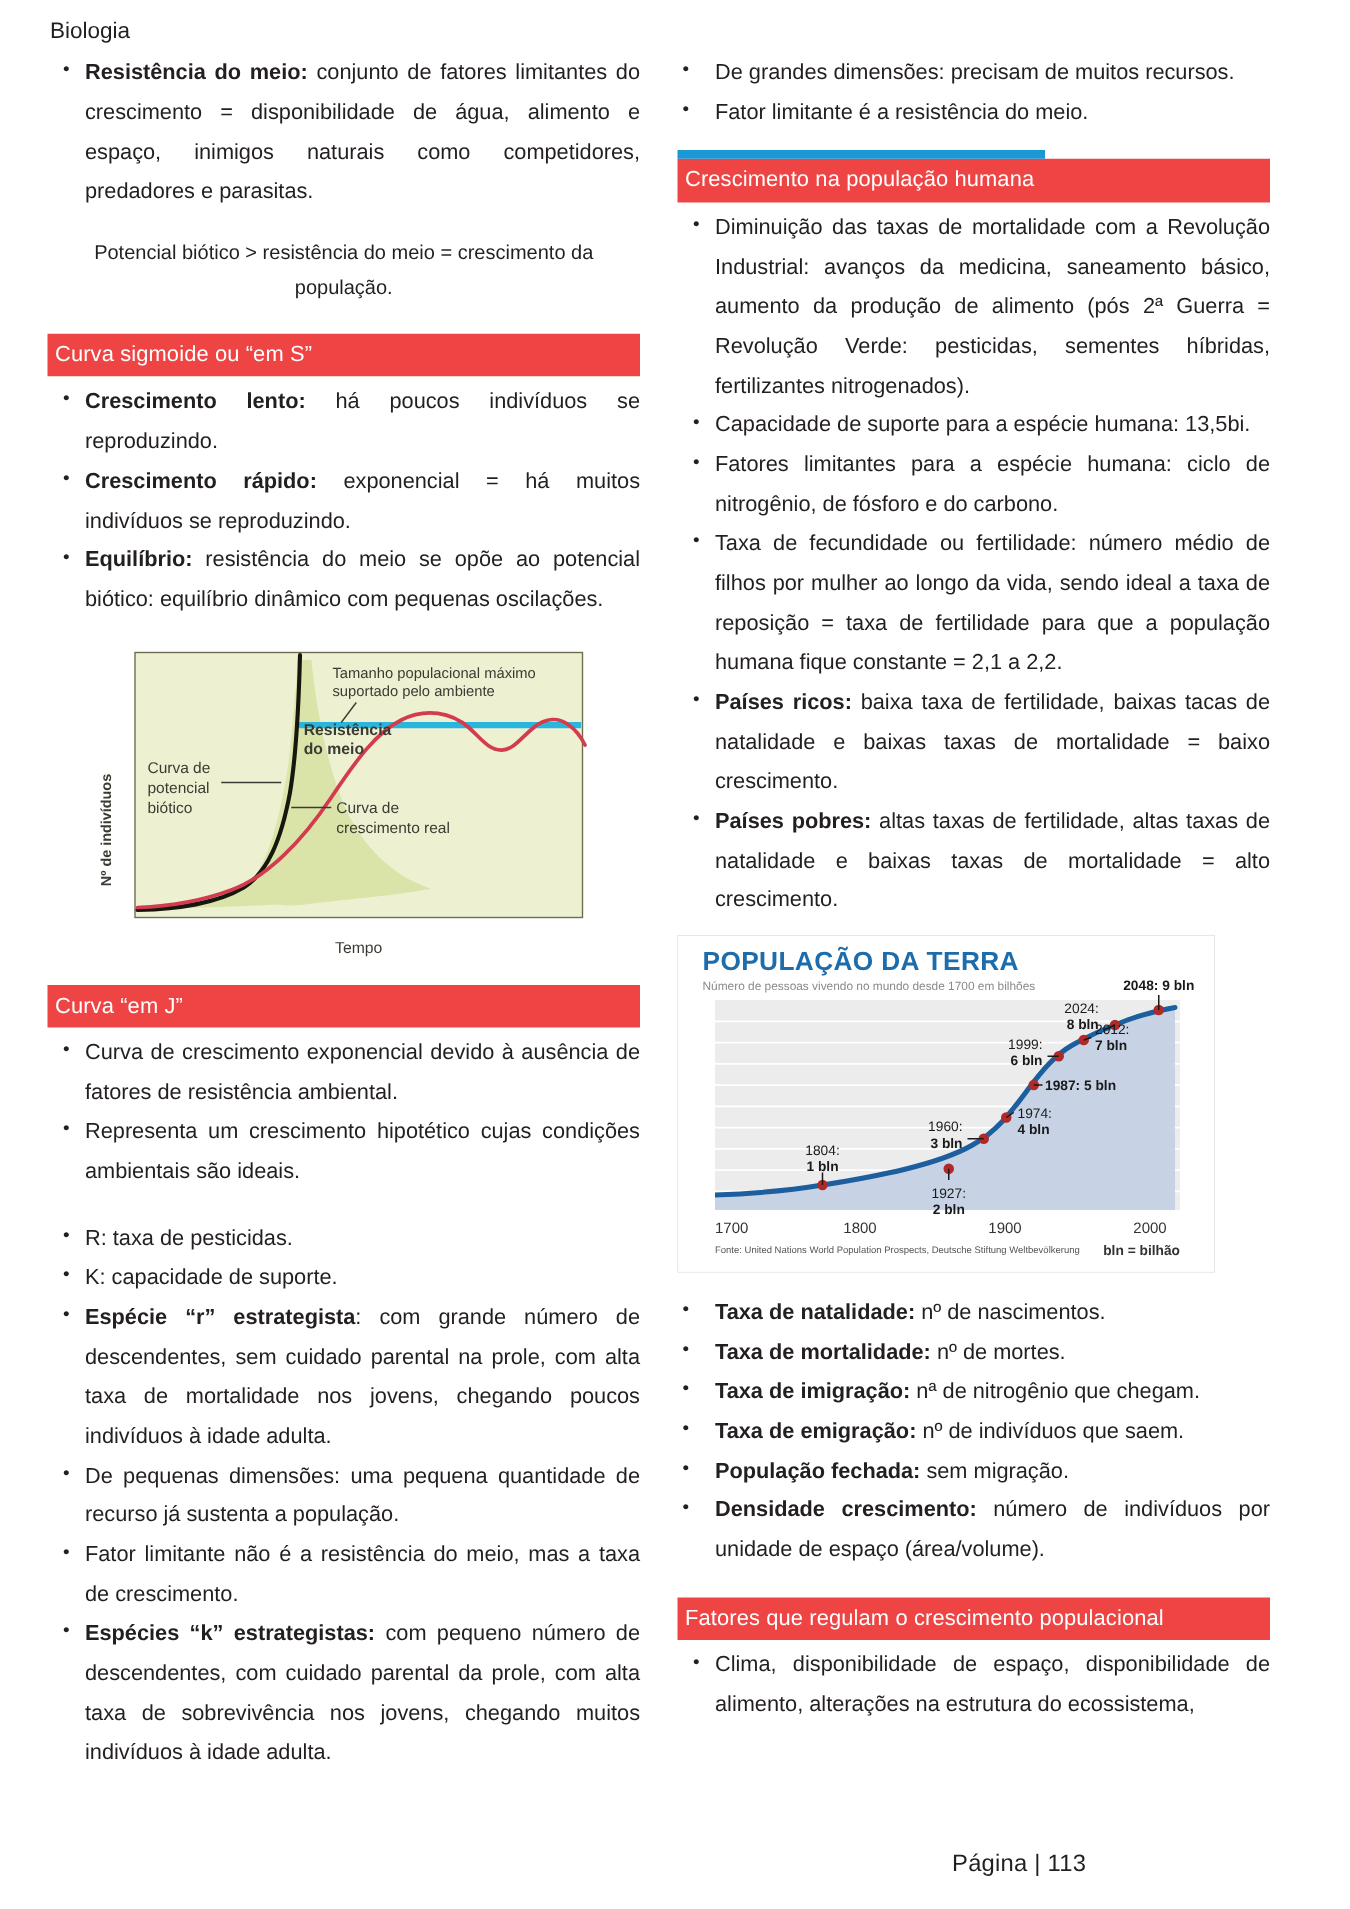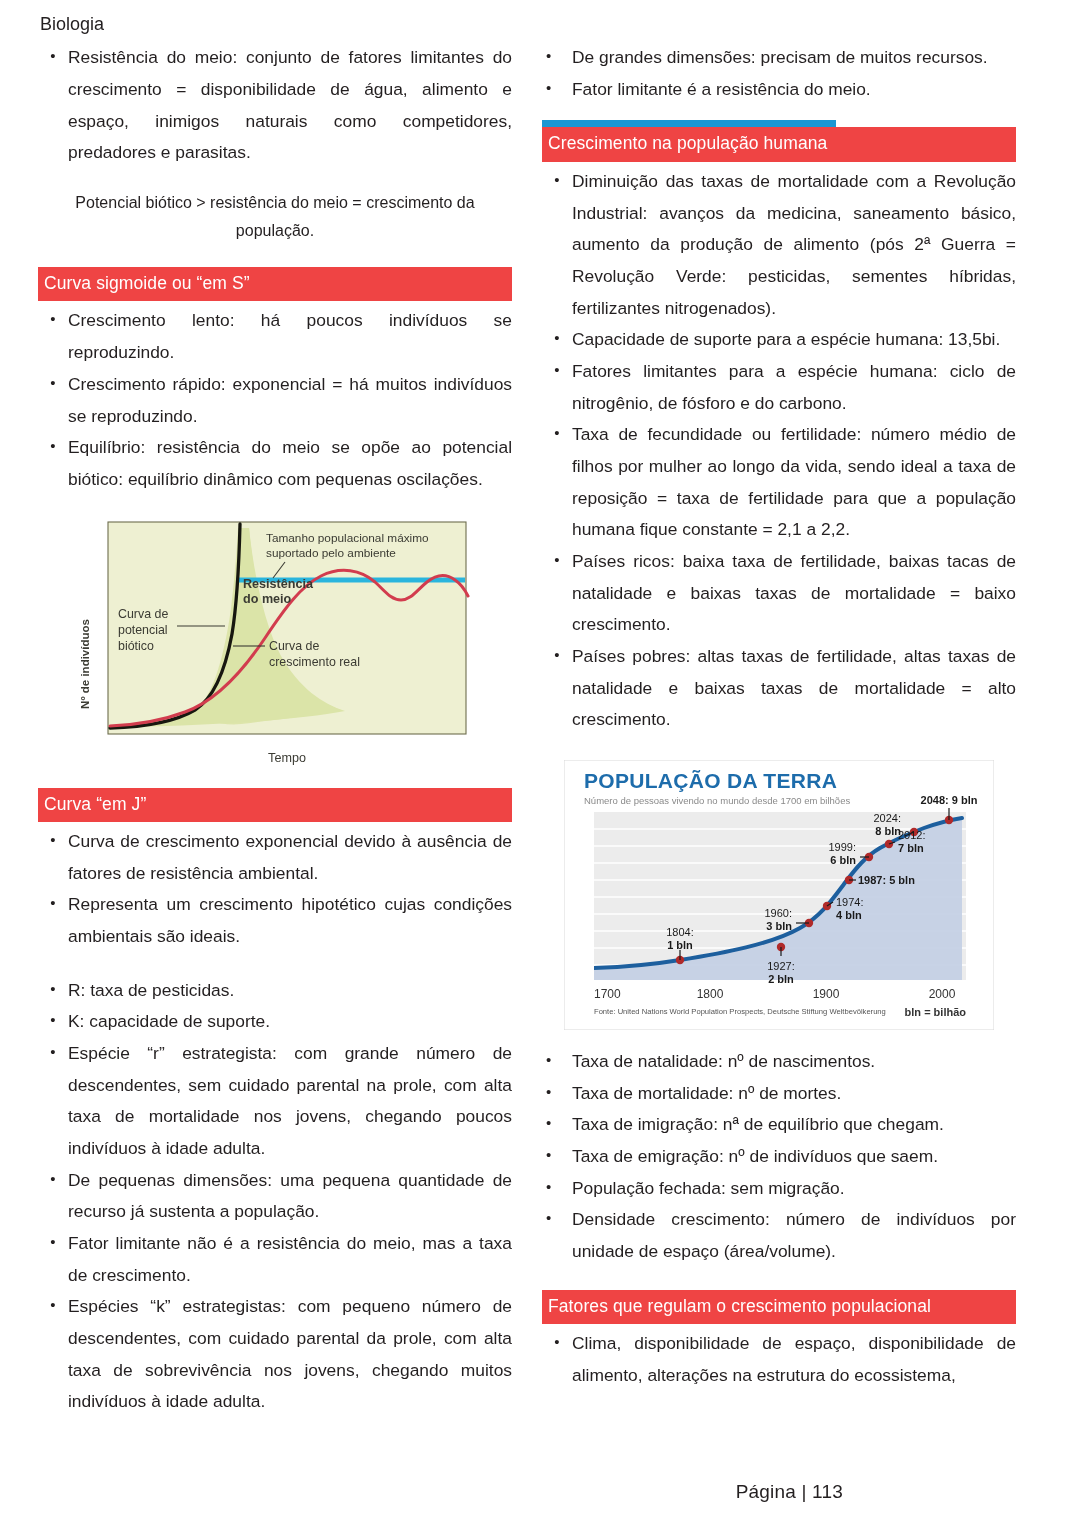"Resistência do meio:" b, strong { font-weight: 400 -> 700 }
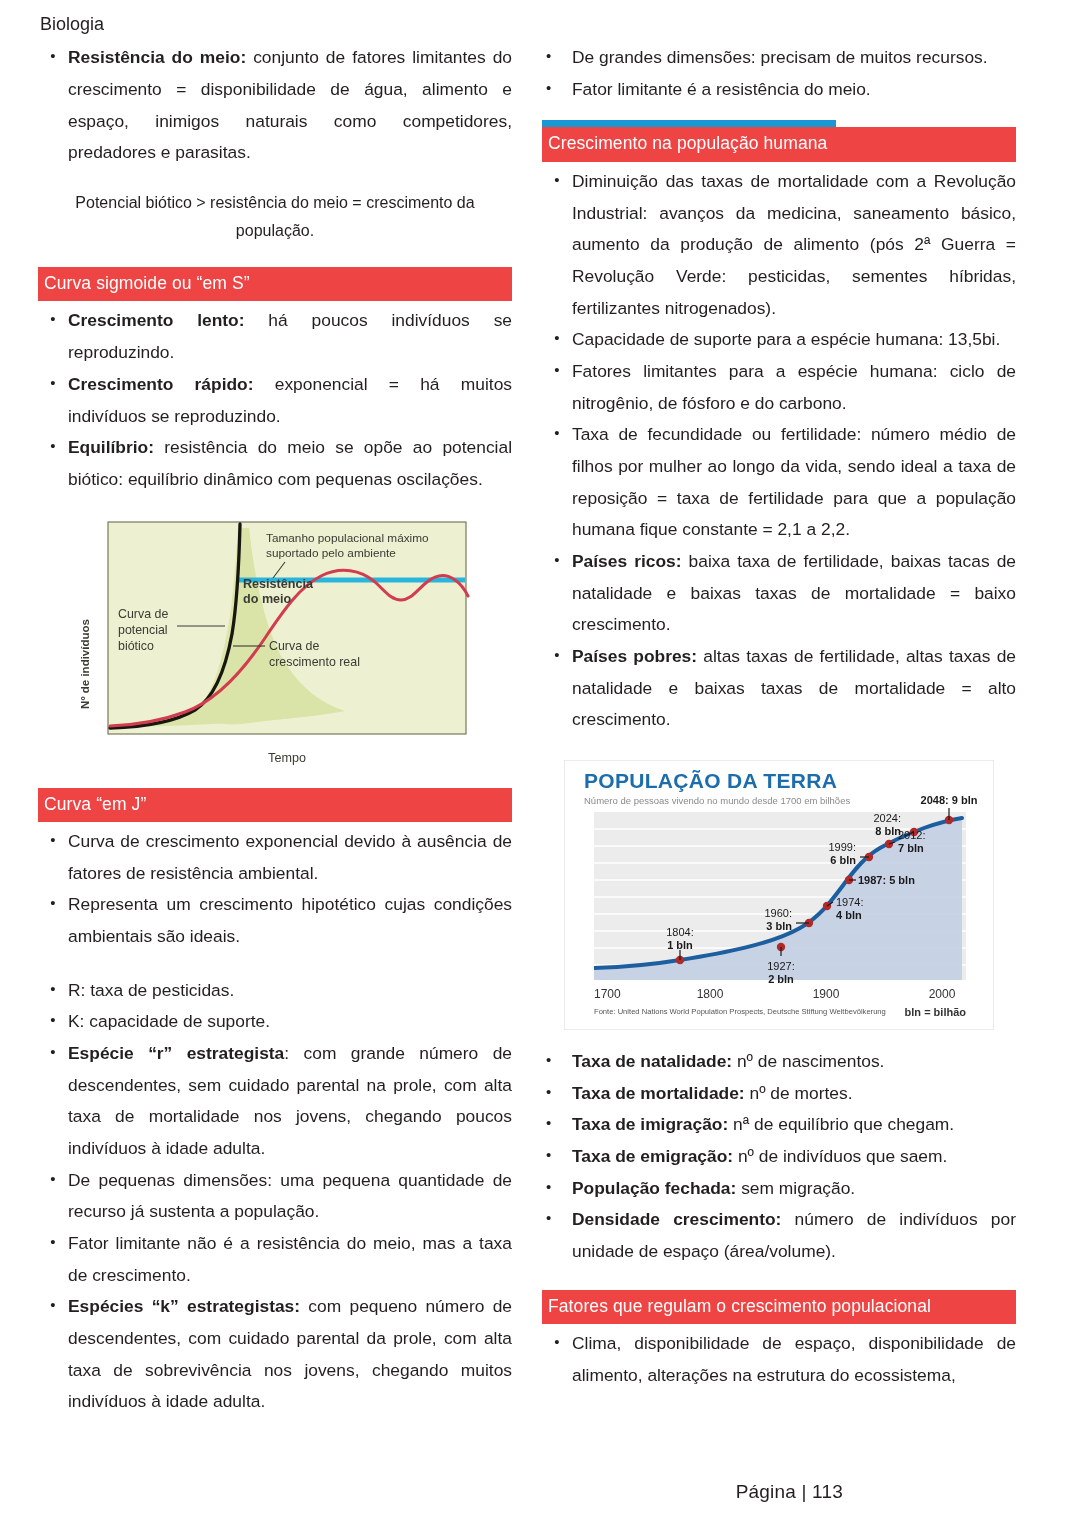"POPULAÇÃO DA TERRA" .fig-pop { justify-content: center -> flex-start; margin: 24px 0 16px 0 -> 12px 0 16px 0 }
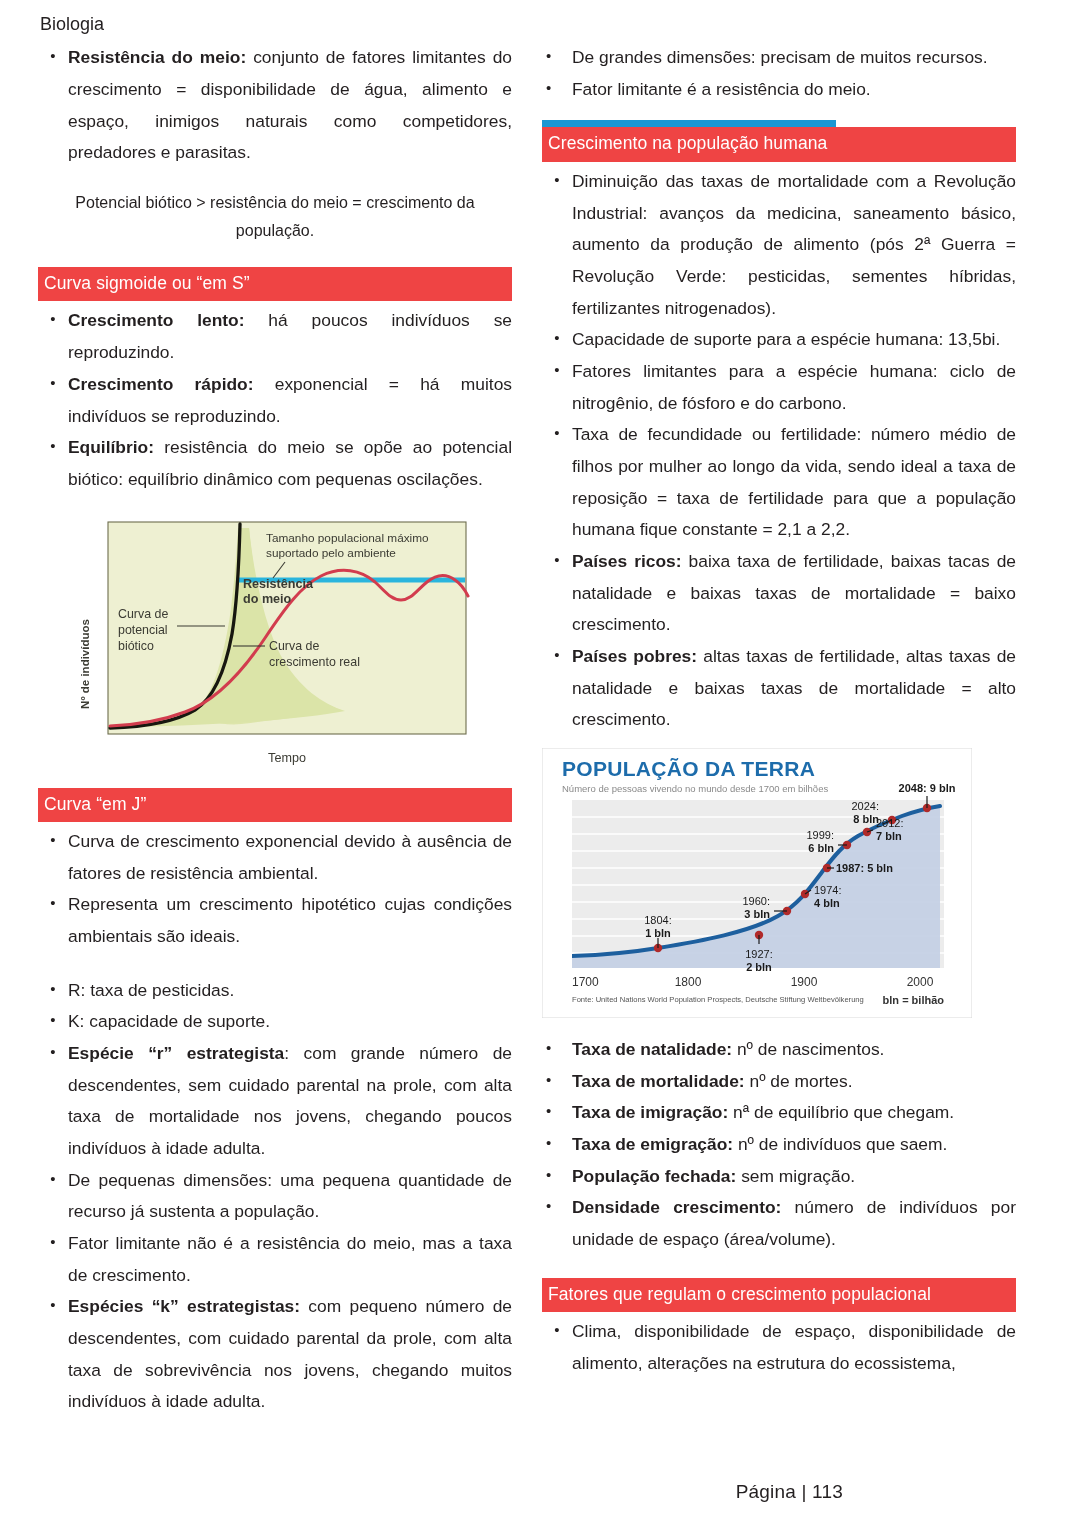"nª de equilíbrio que chegam." span { text: equilíbrio -> nitrogênio }
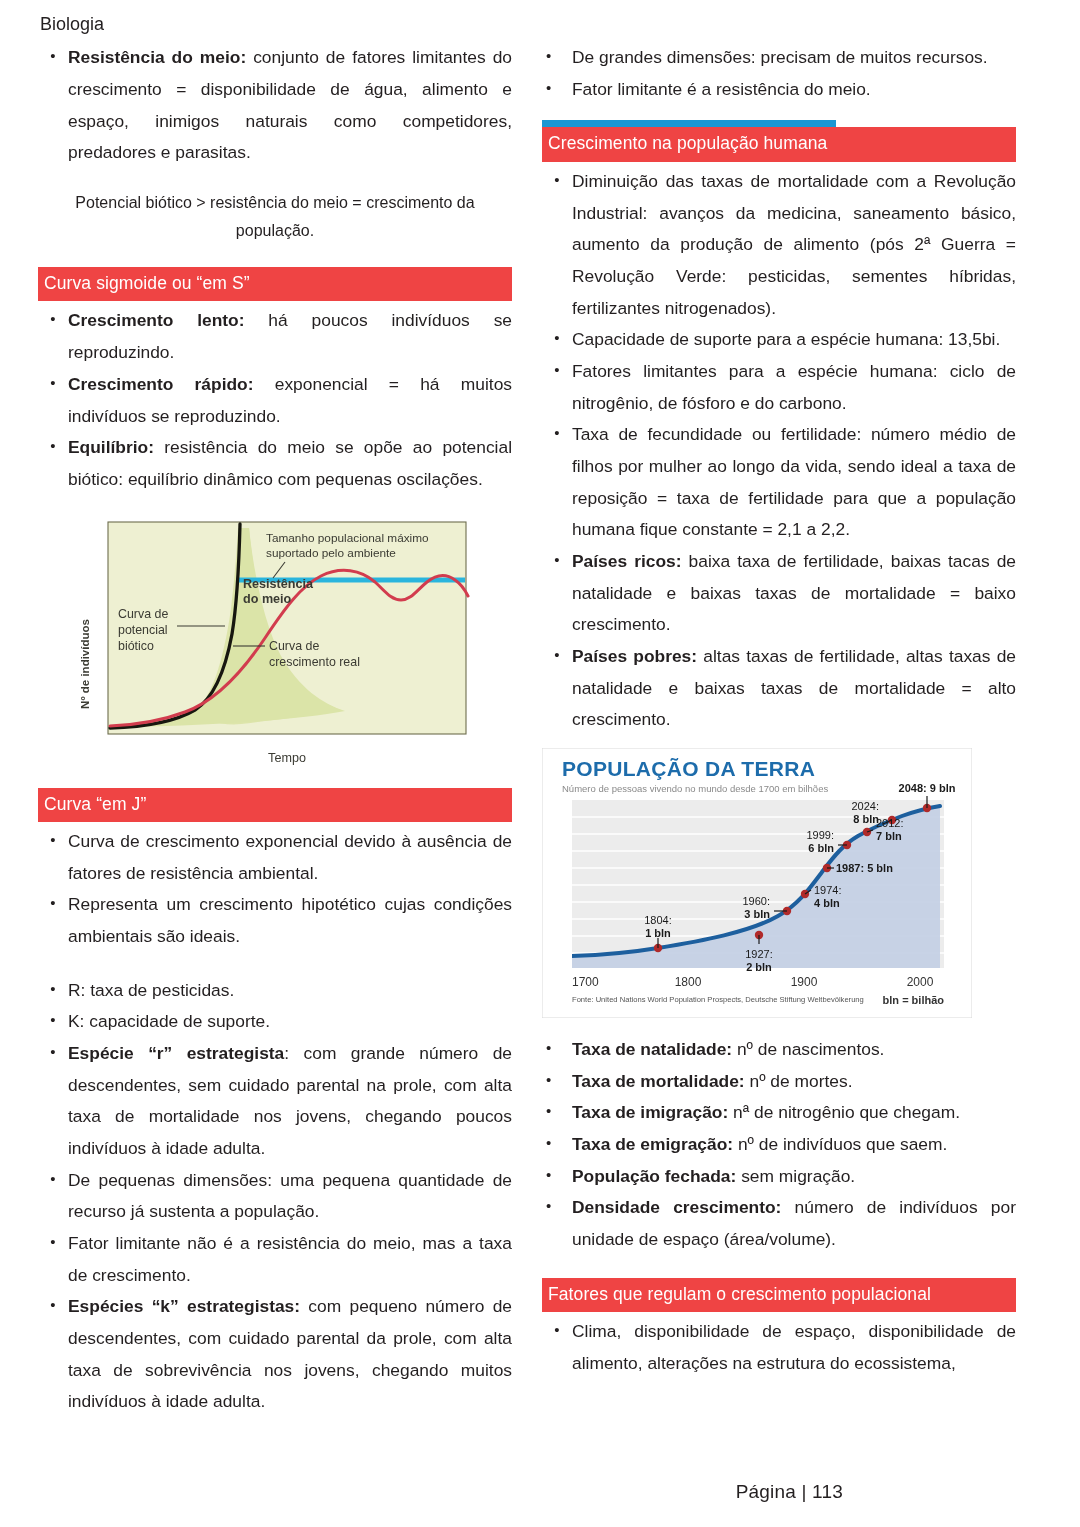"Página | 113" .footer { right: 48px -> 22px }
